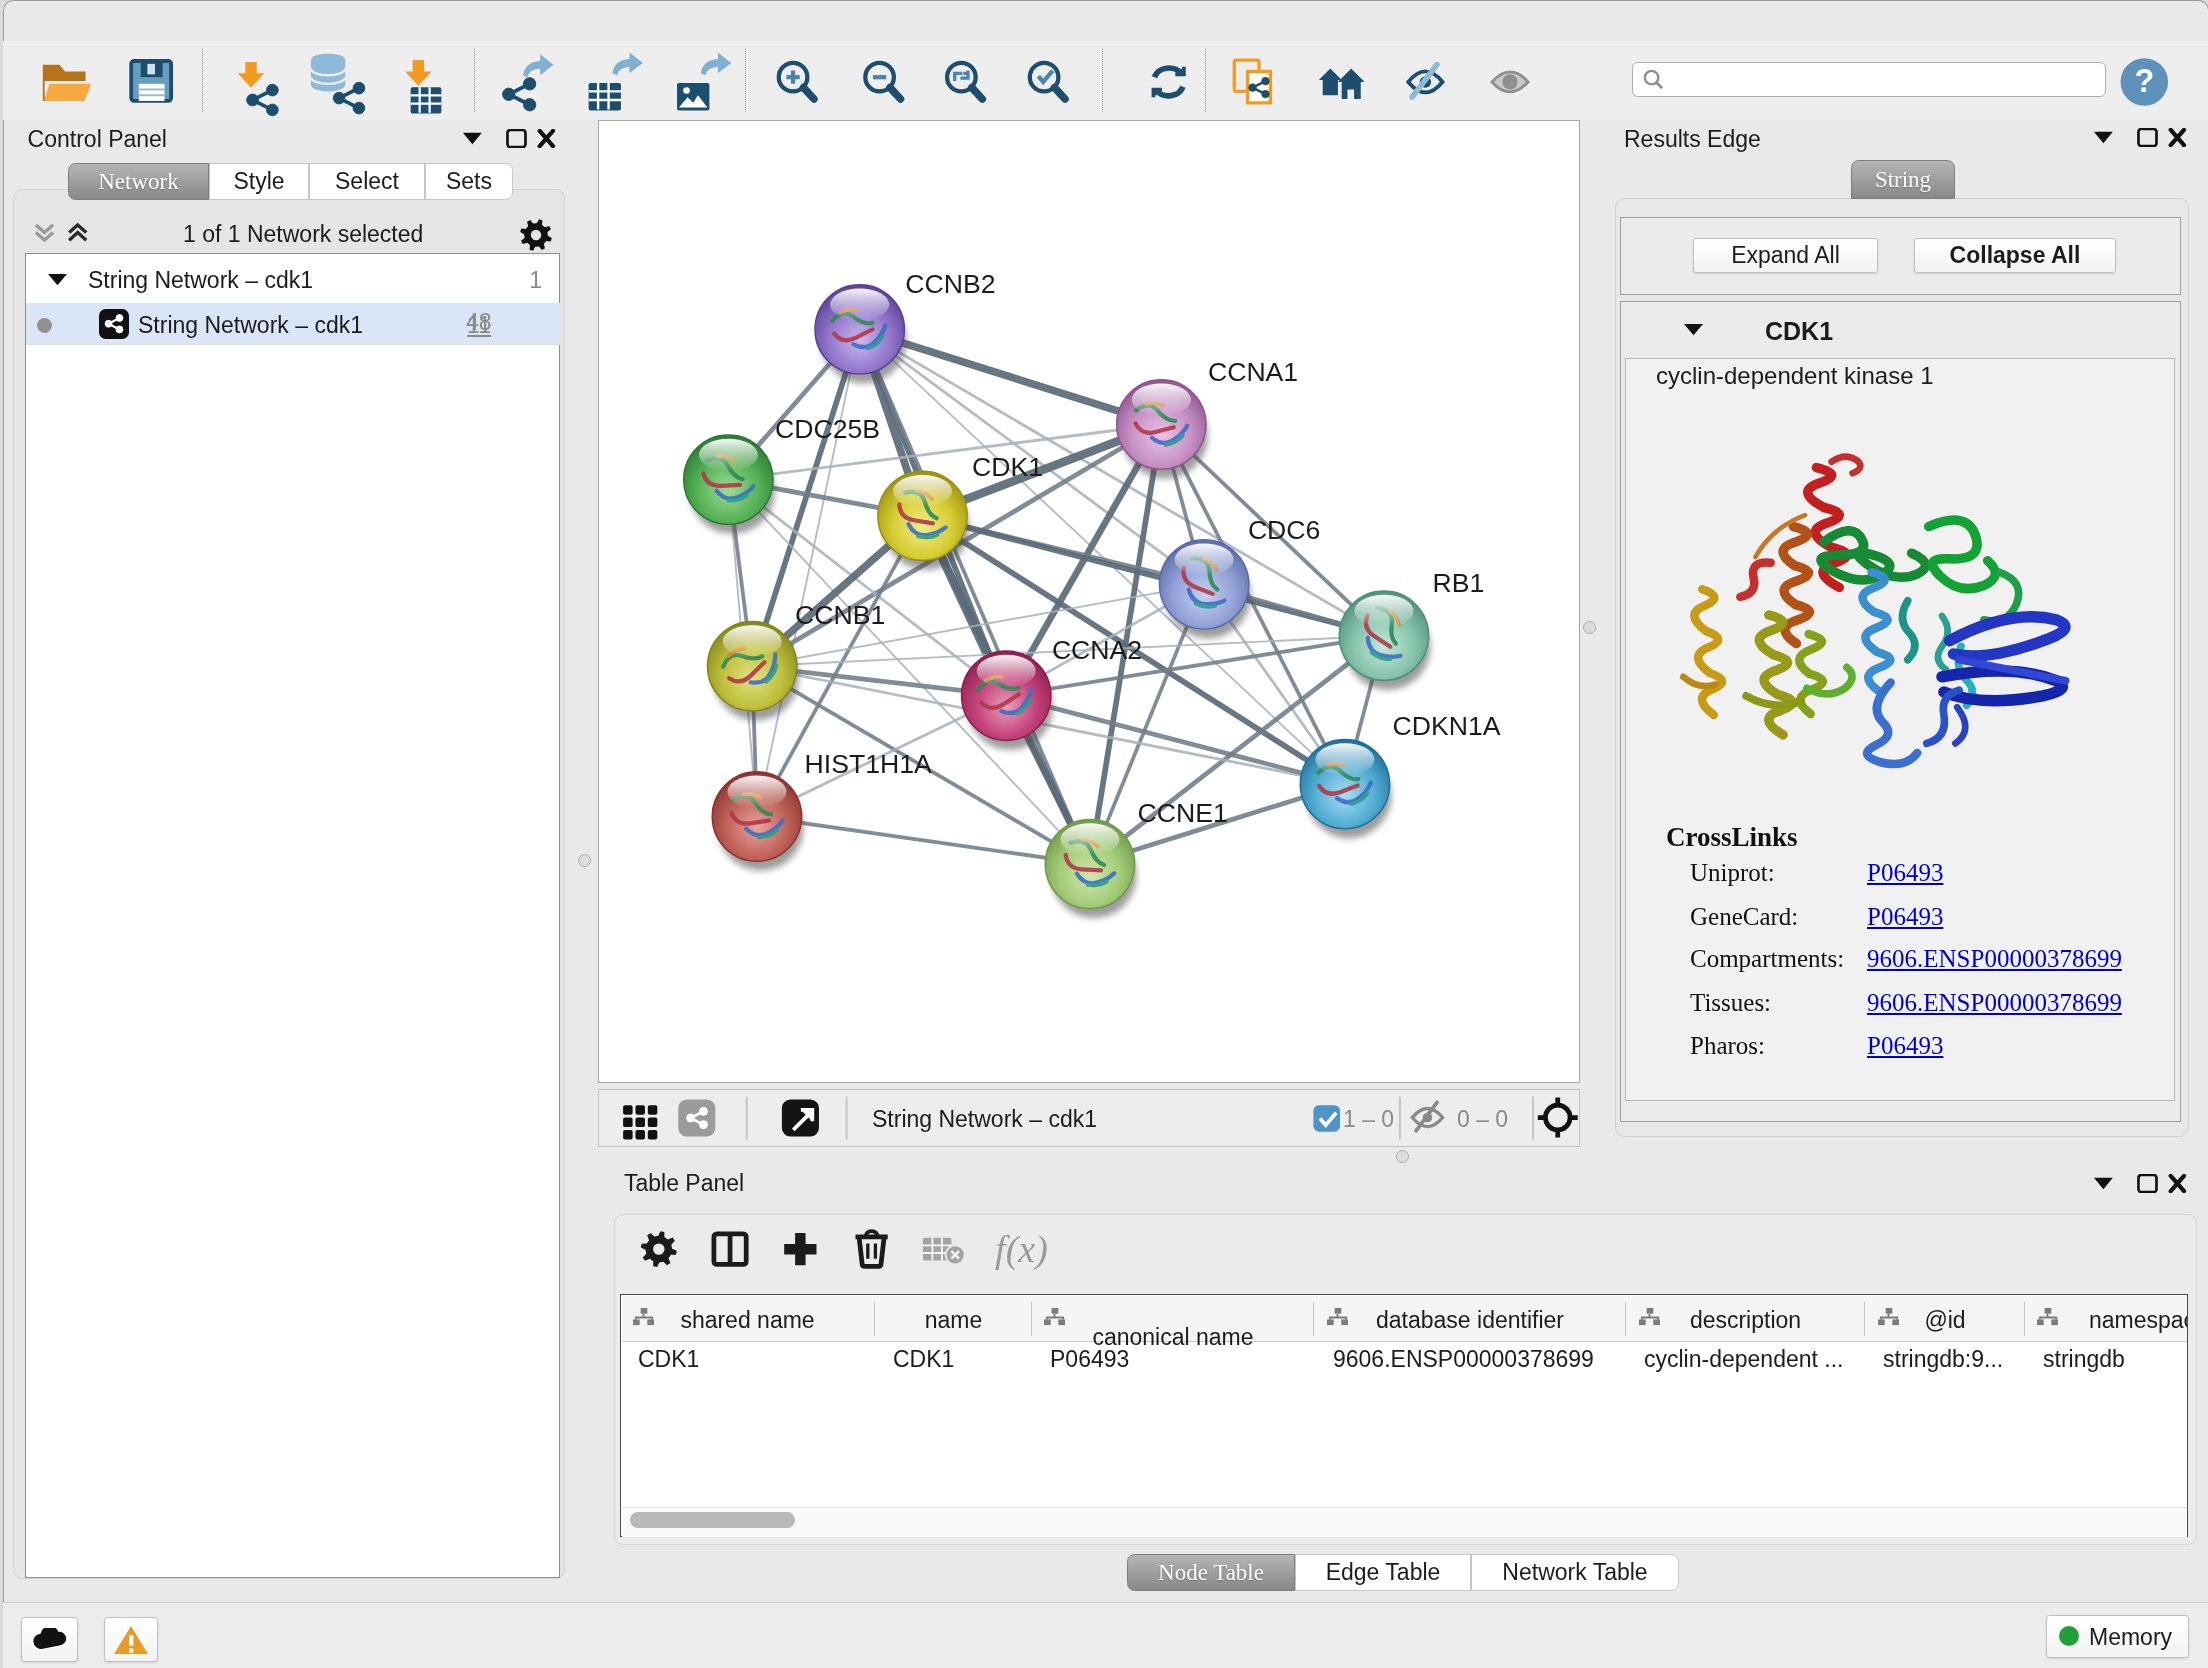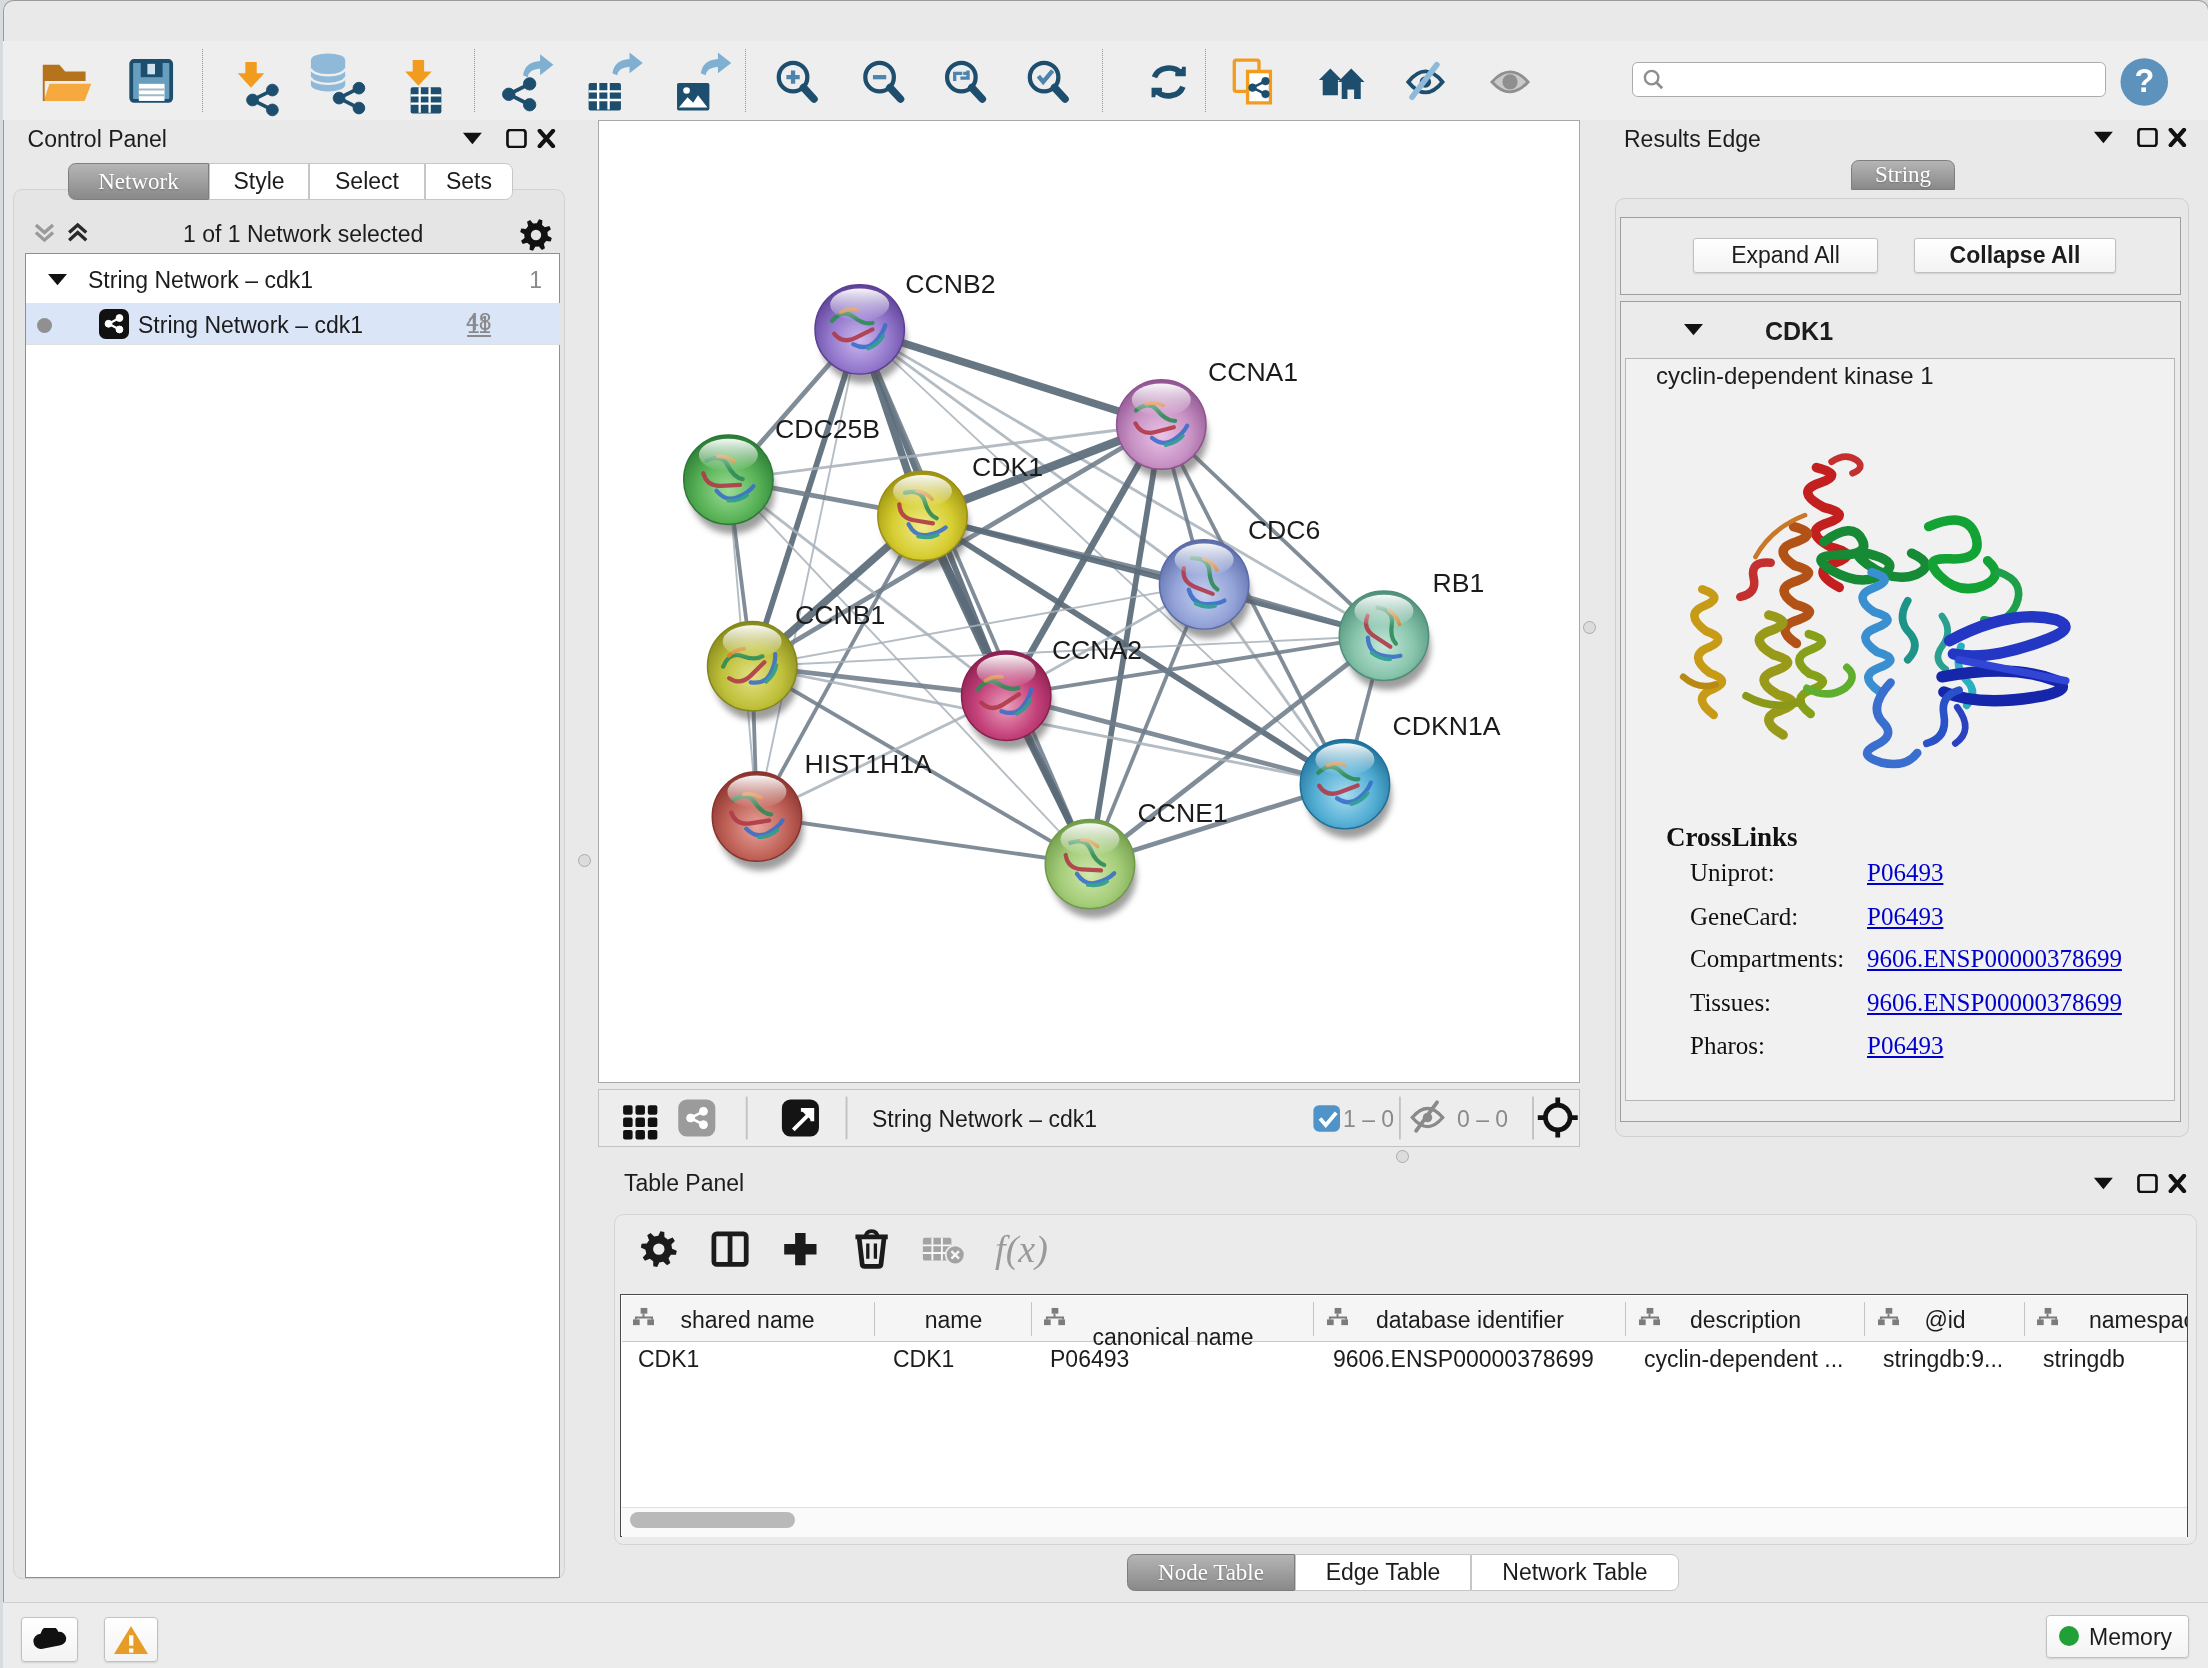"String" div.tab { height: 30px -> 39px }
